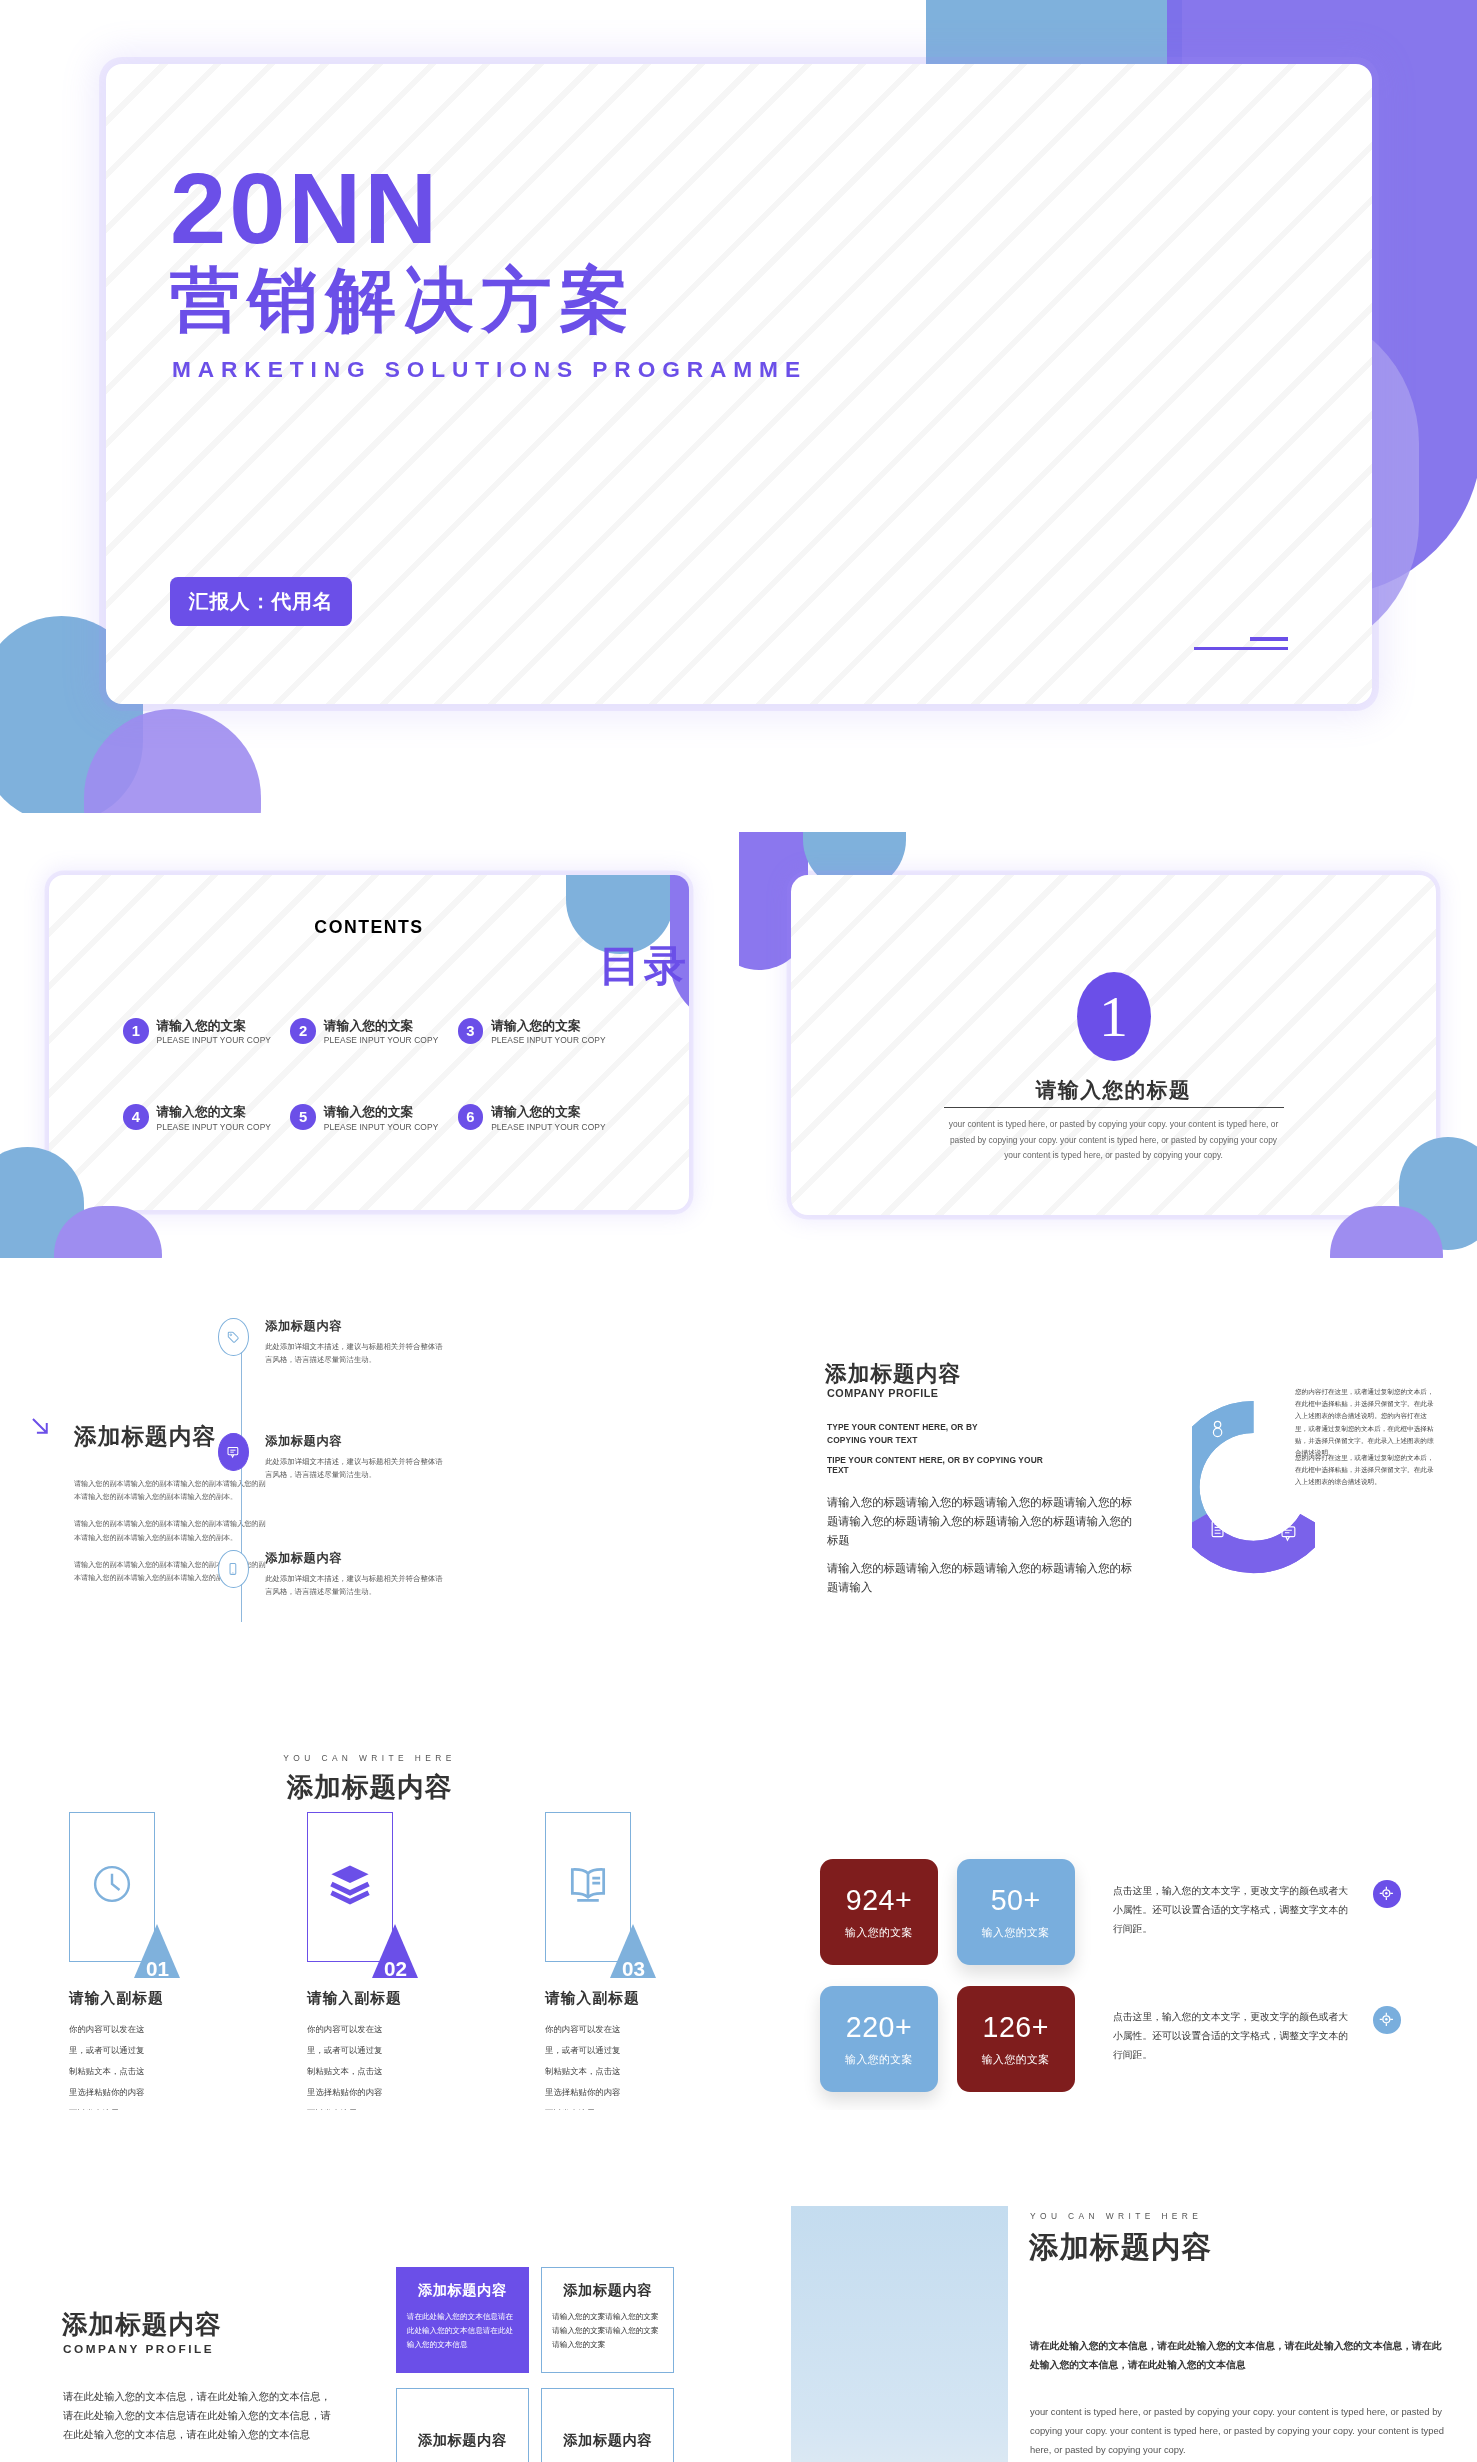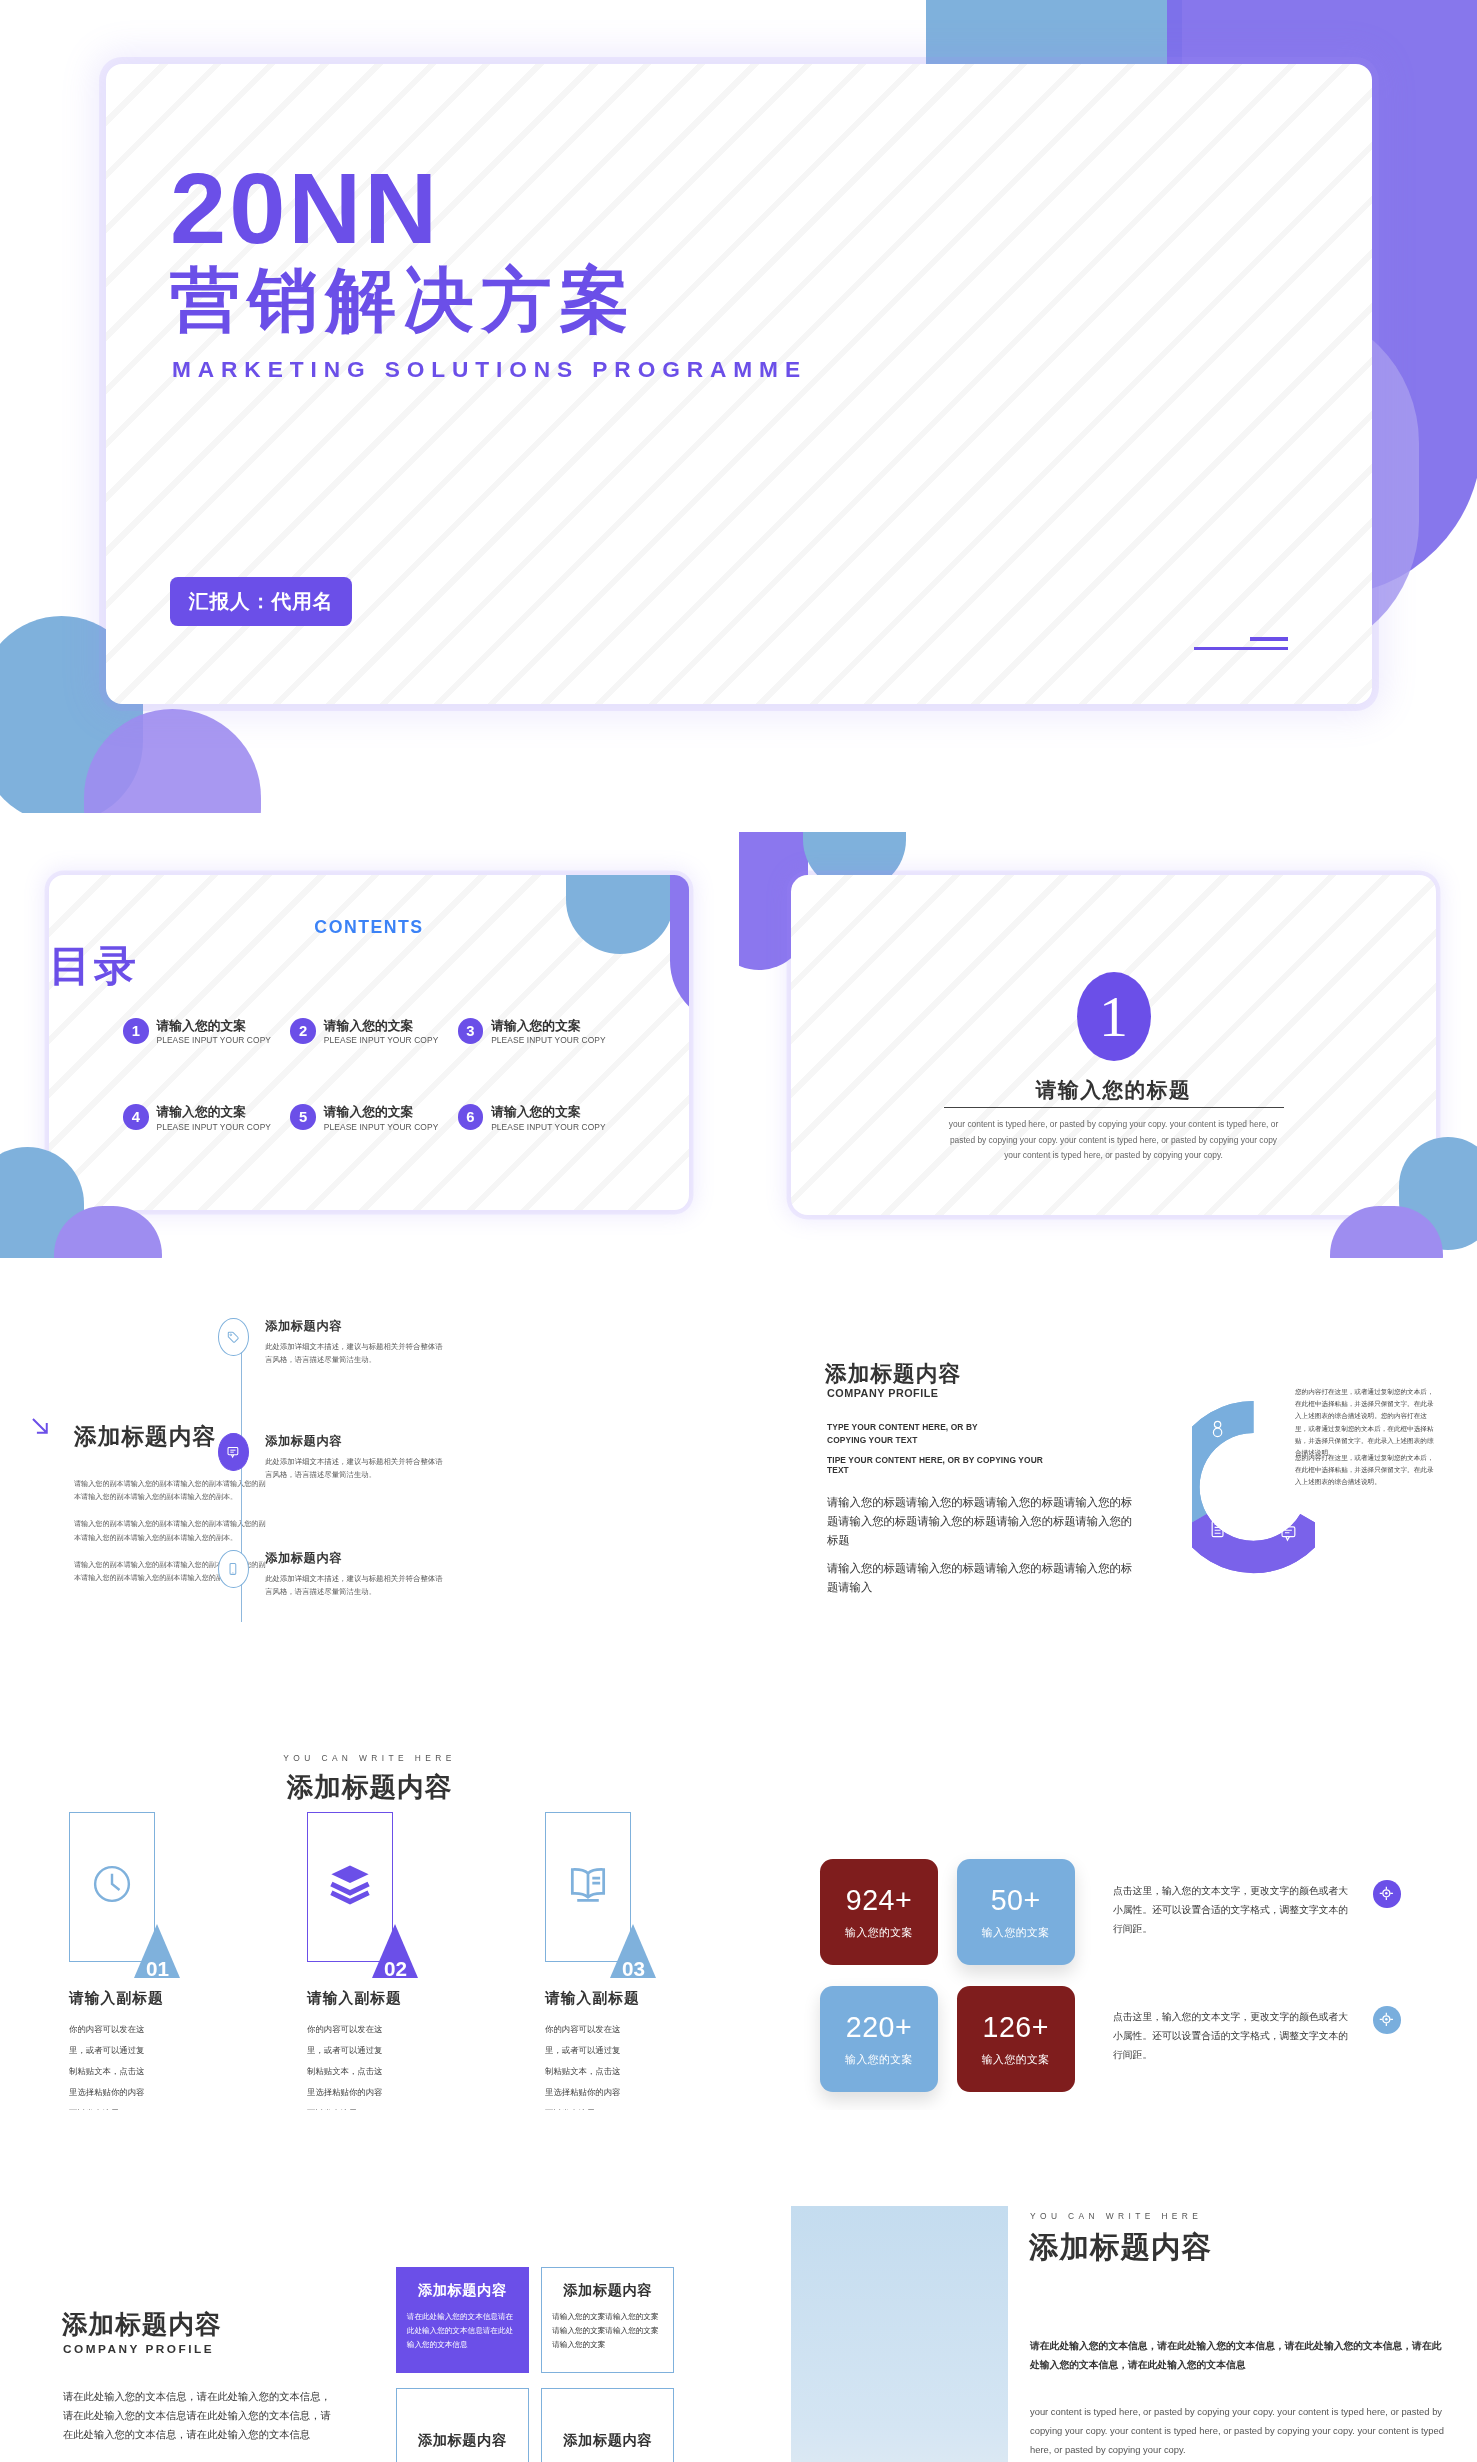"CONTENTS" .s2-en { color: #3b82f6 -> #000000 }
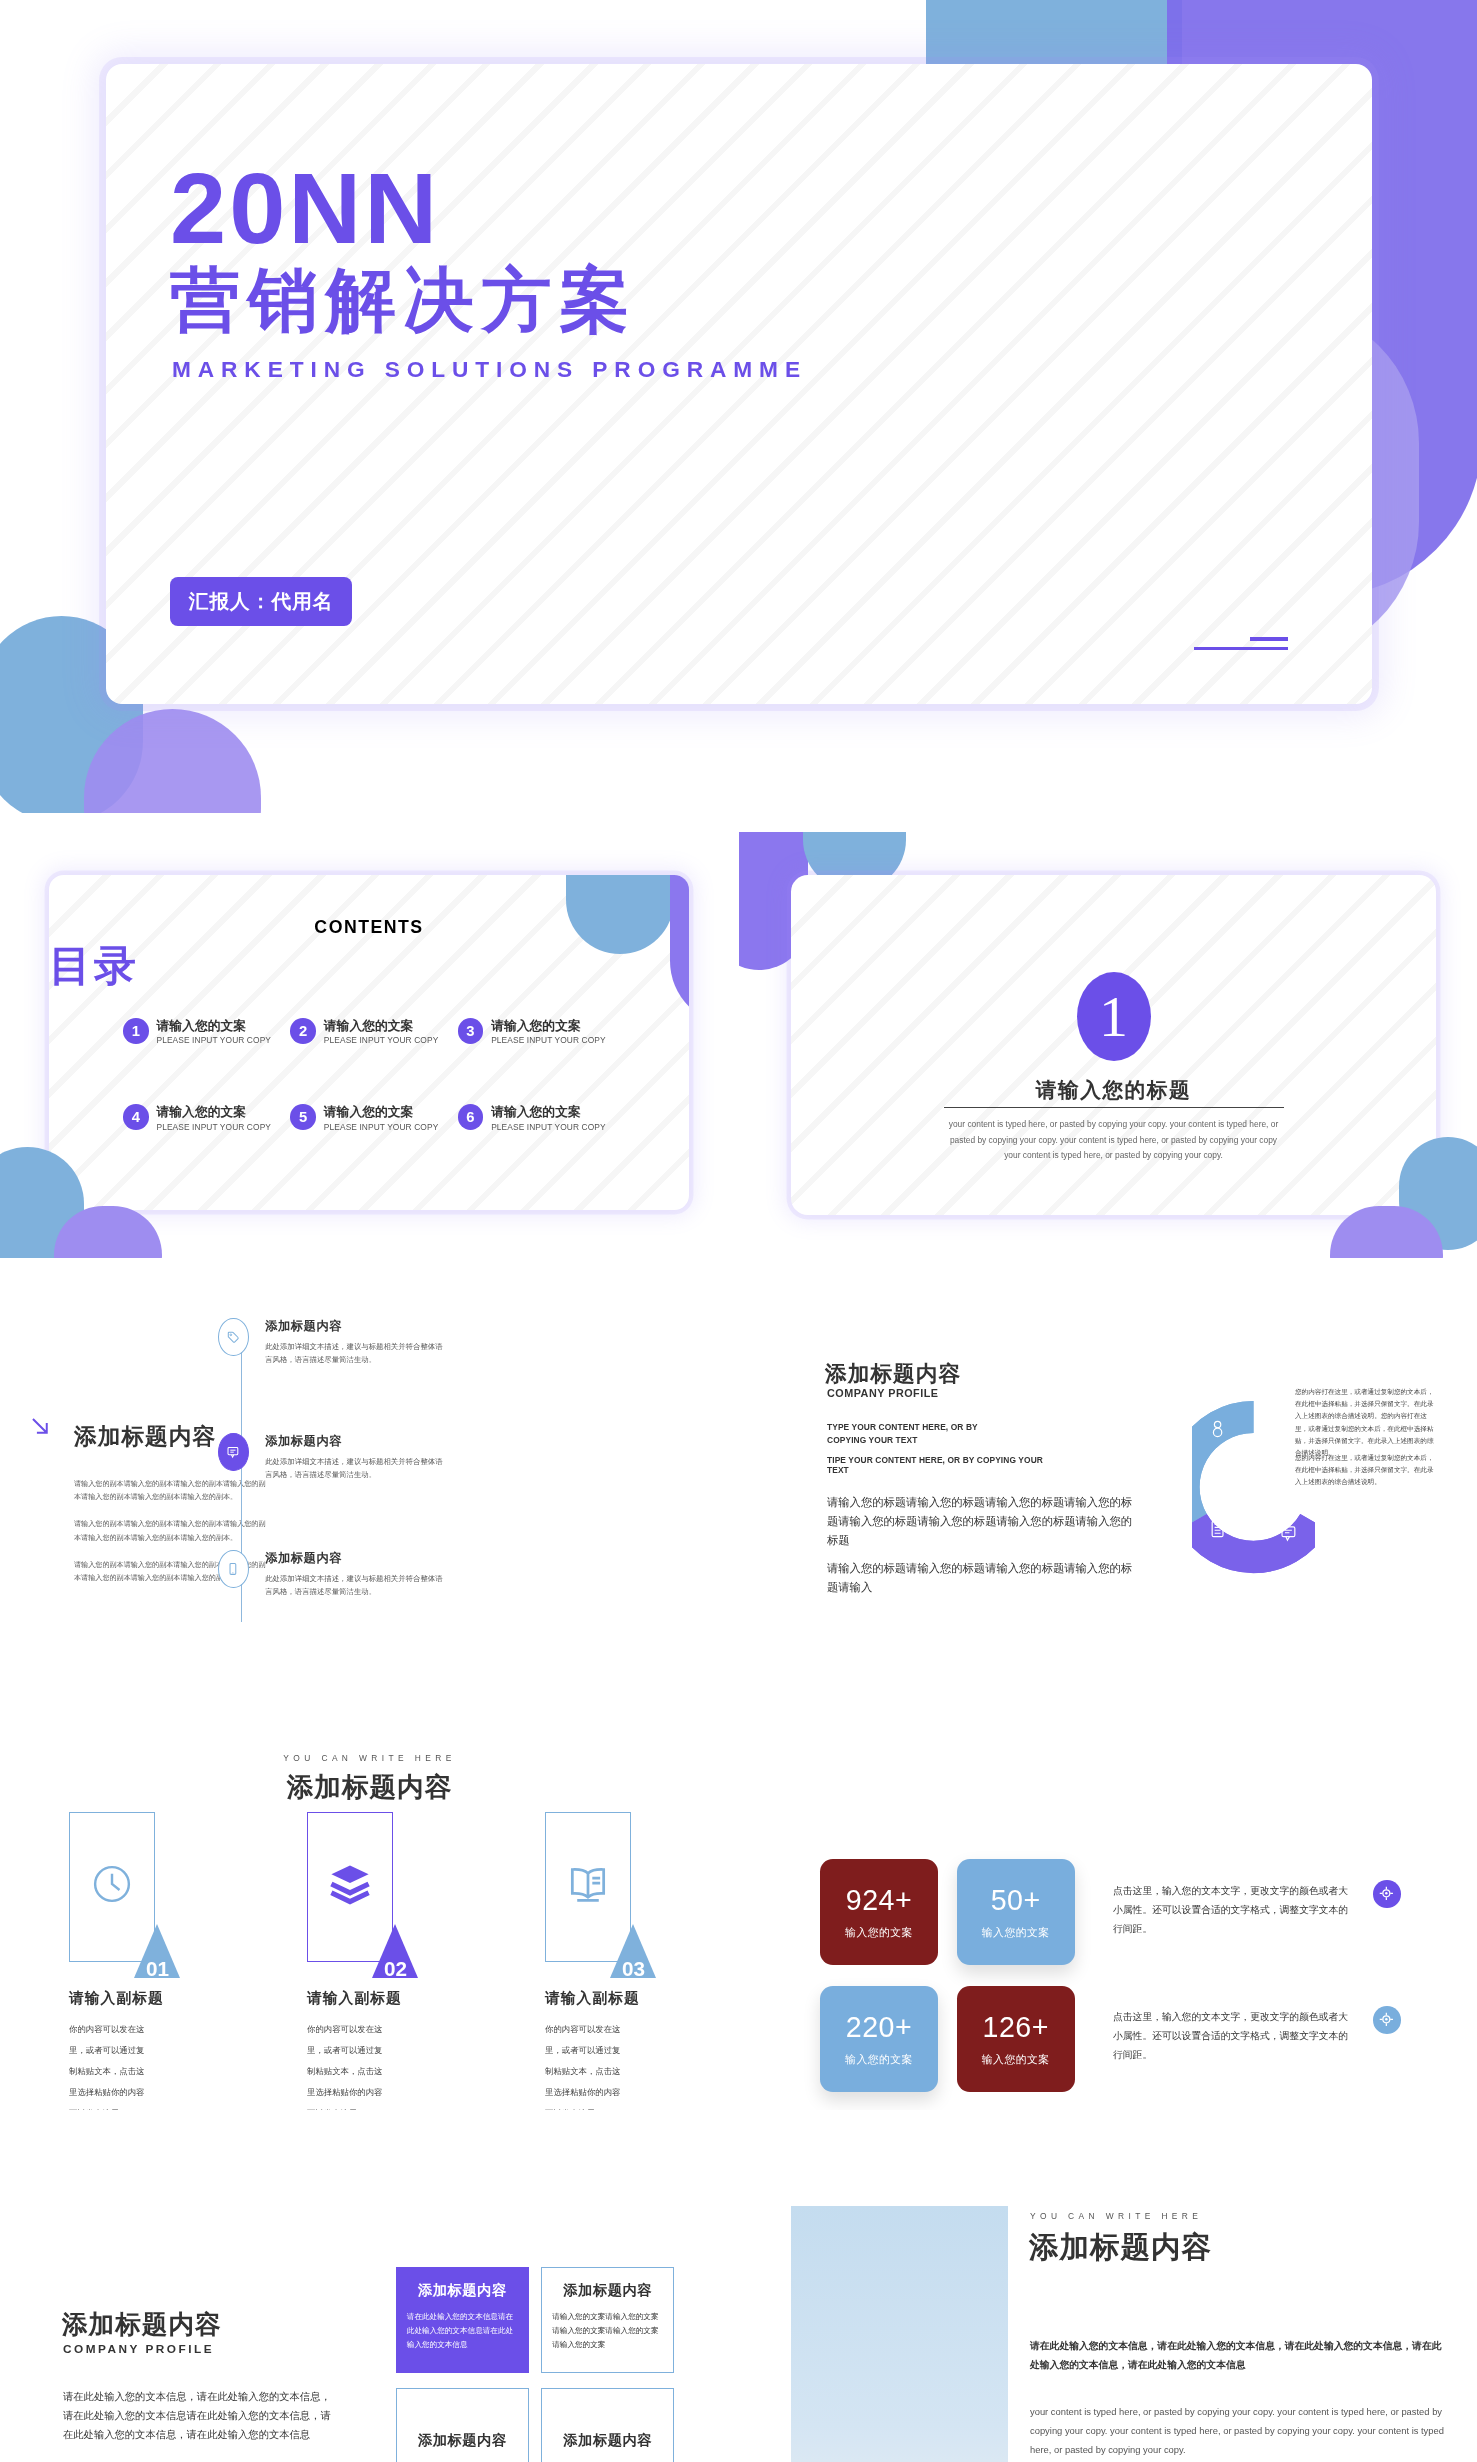"目录" .s2-cn { text-align: left -> right }
